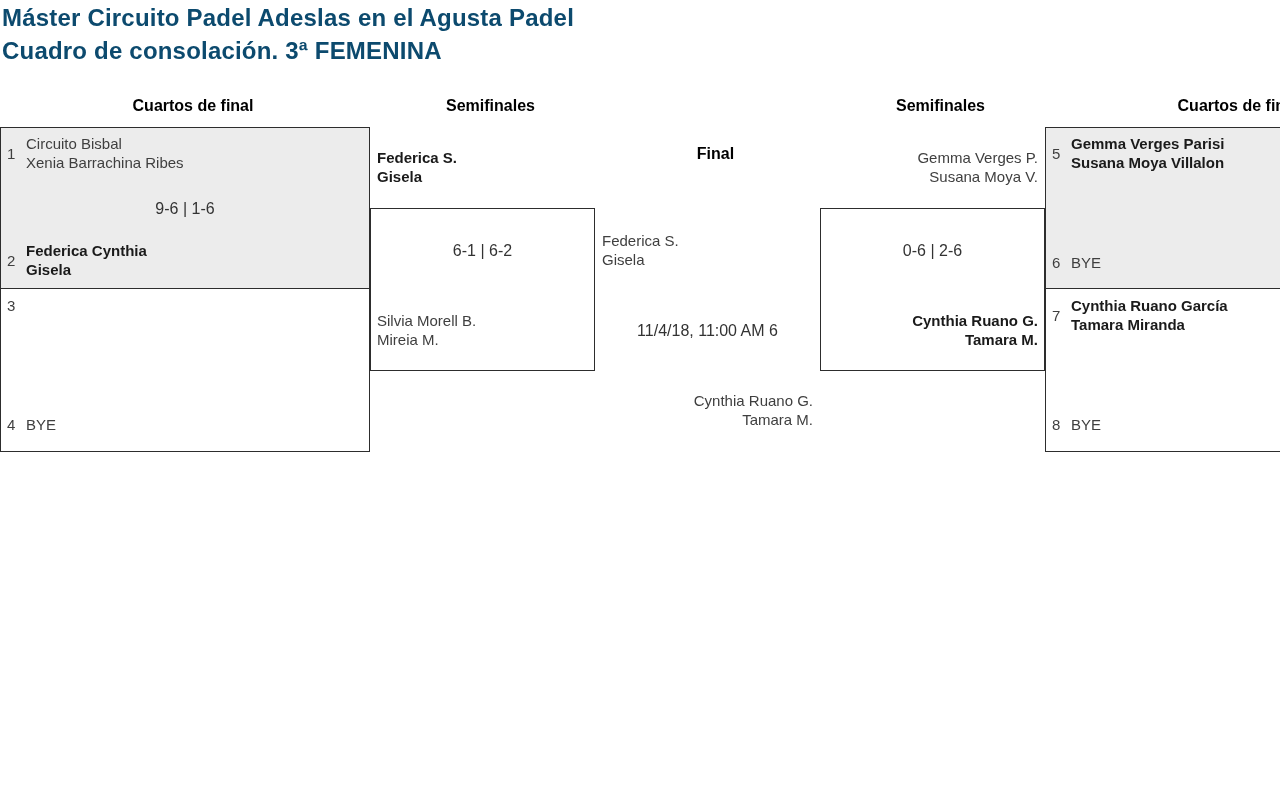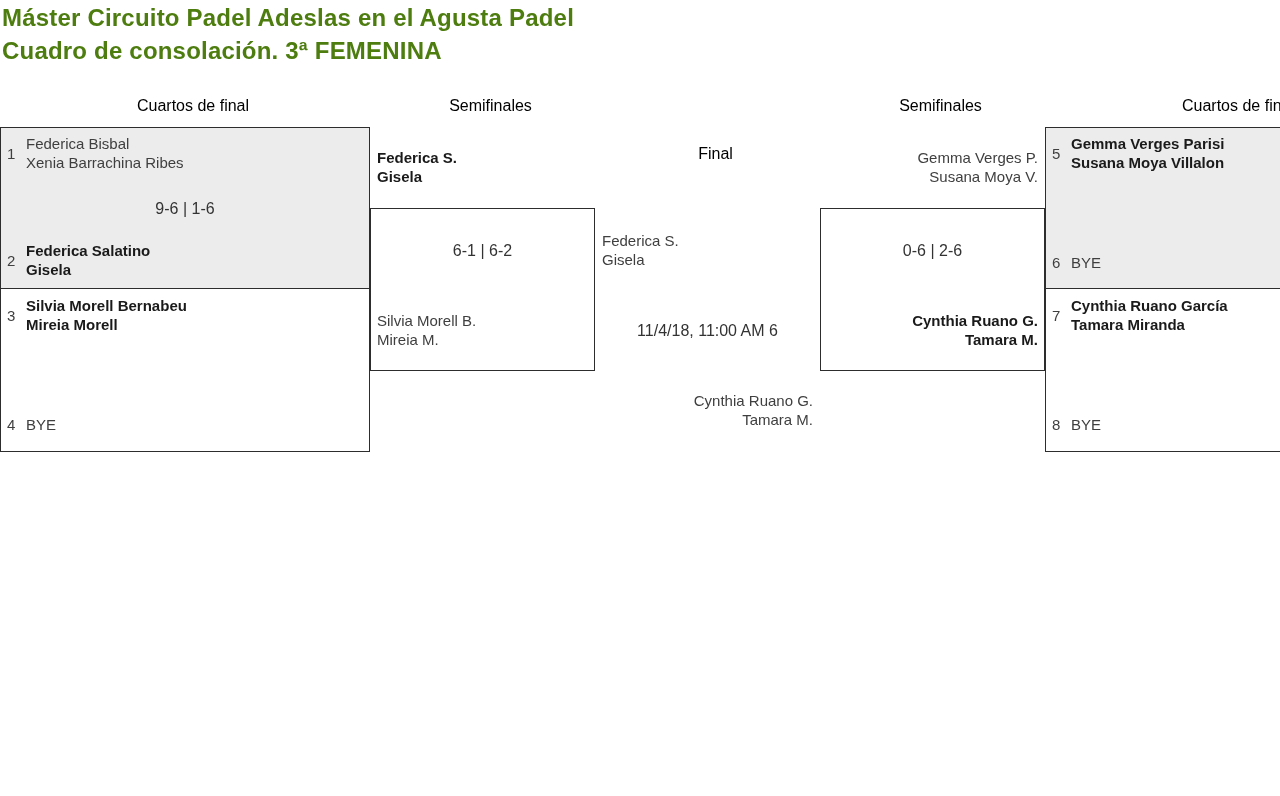"Máster Circuito Padel Adeslas en" .title { color: #4d7c0f -> #0c4a6e }
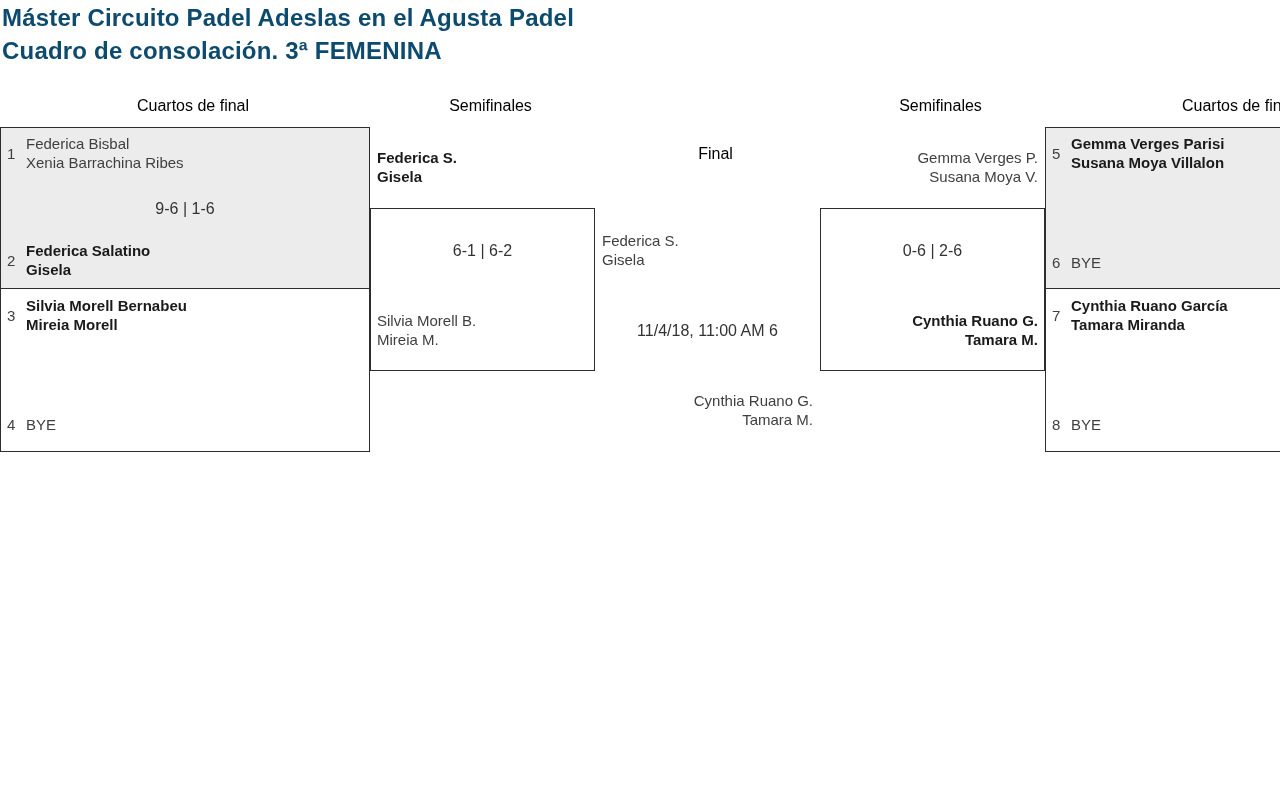"Cuartos de final" .col-h { font-weight: 400 -> 700 }
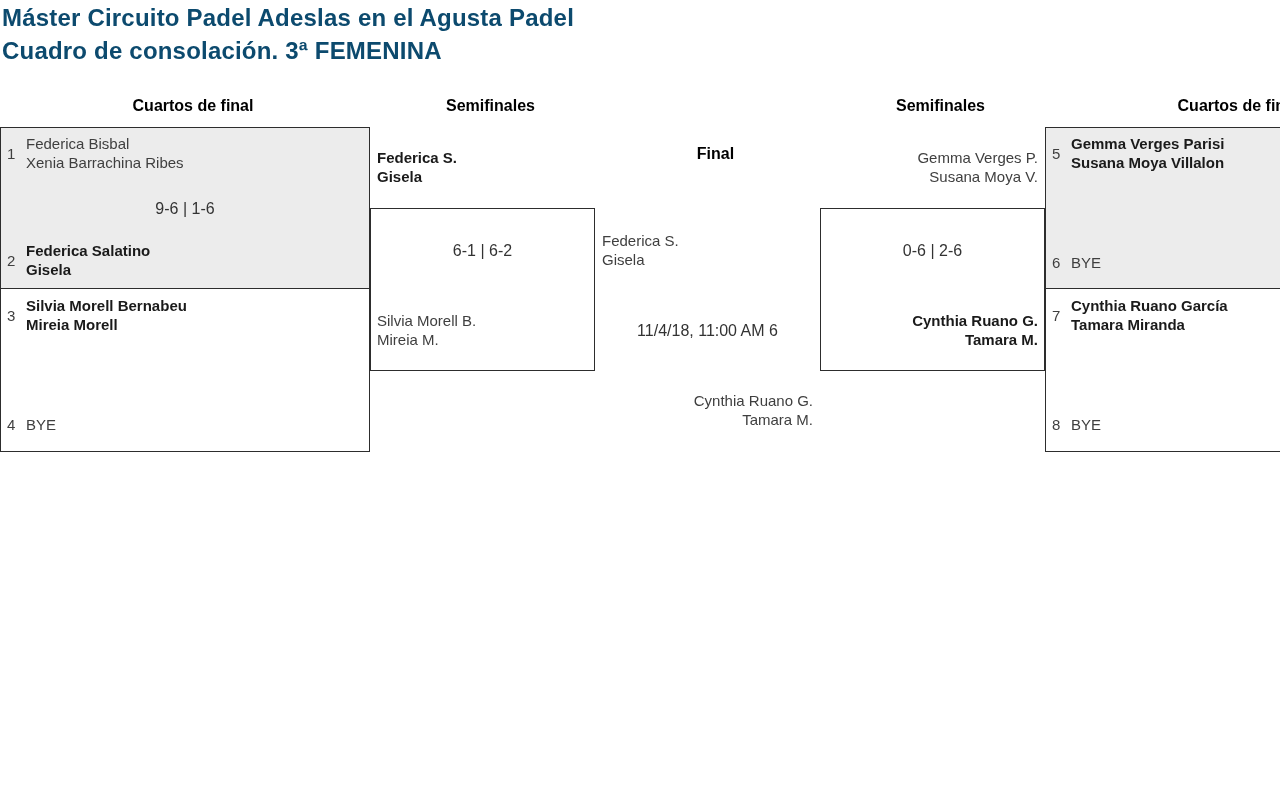"Federica Bisbal" div { text: Federica -> Circuito }
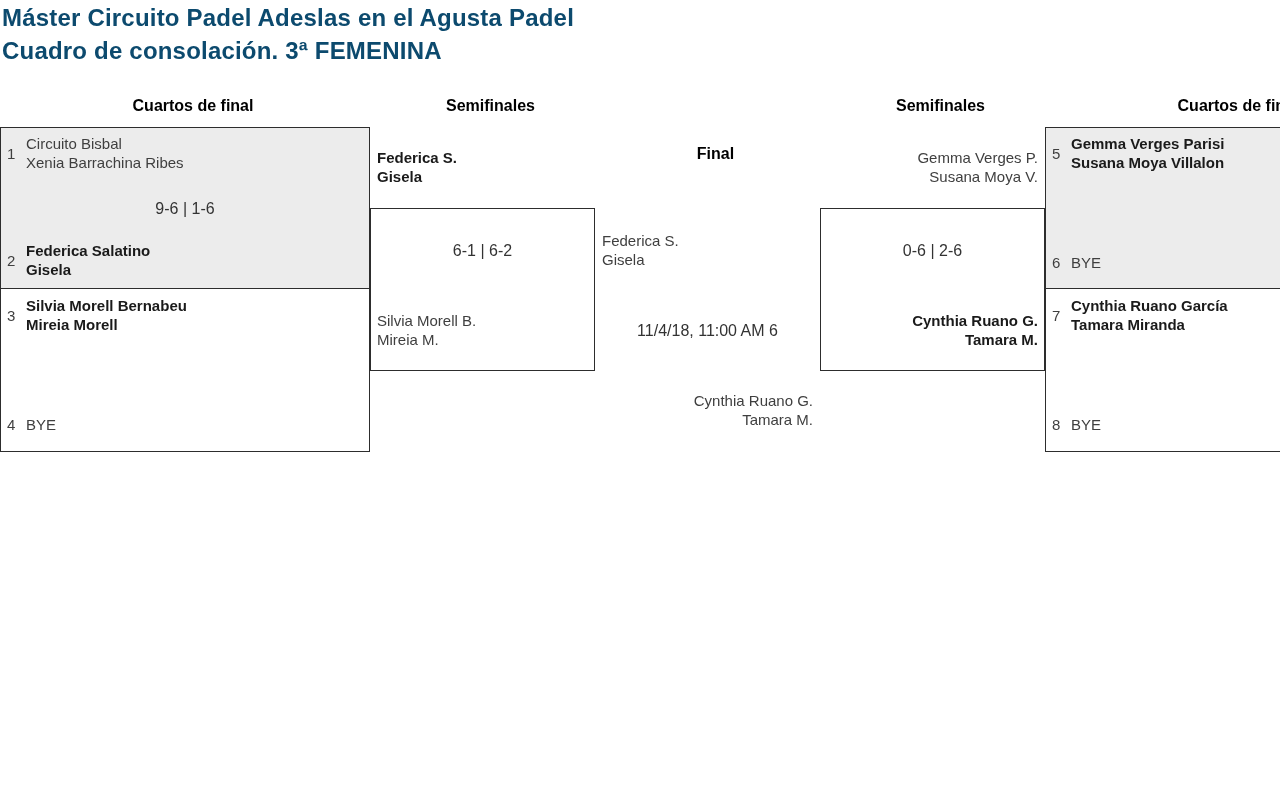"Federica Salatino" div { text: Salatino -> Cynthia }
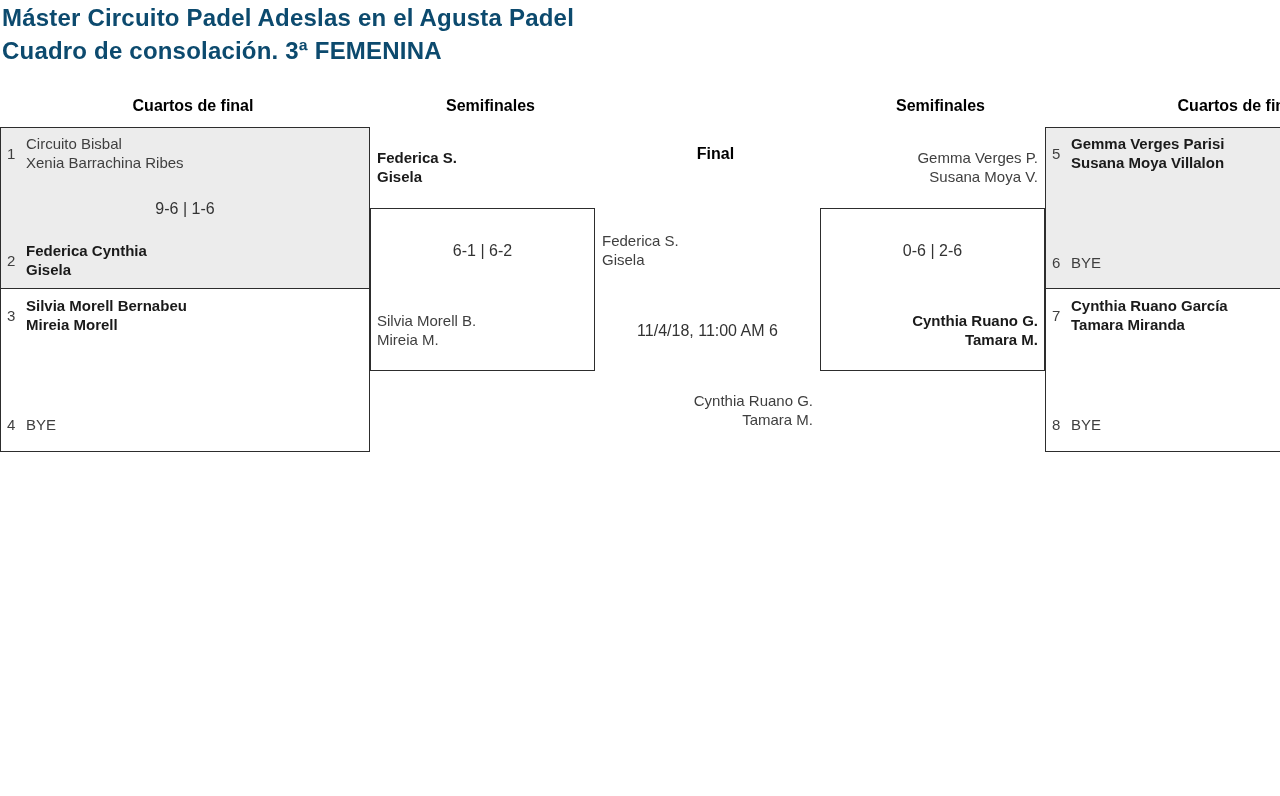"Silvia Morell Bernabeu" span.win { html: <span> <div>Silvia Morell Bernabeu</div> <div>Mireia Morell</div> </span> -> none }
